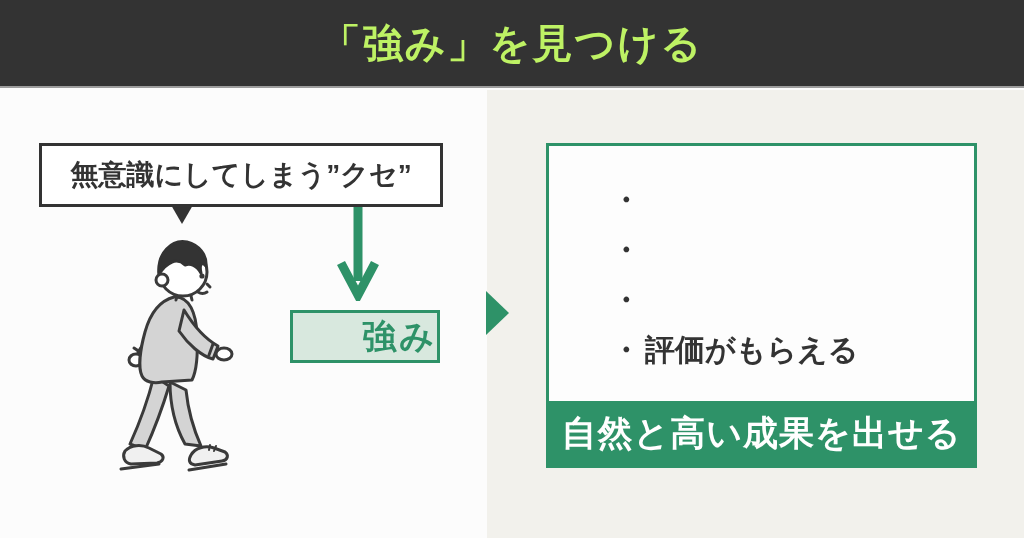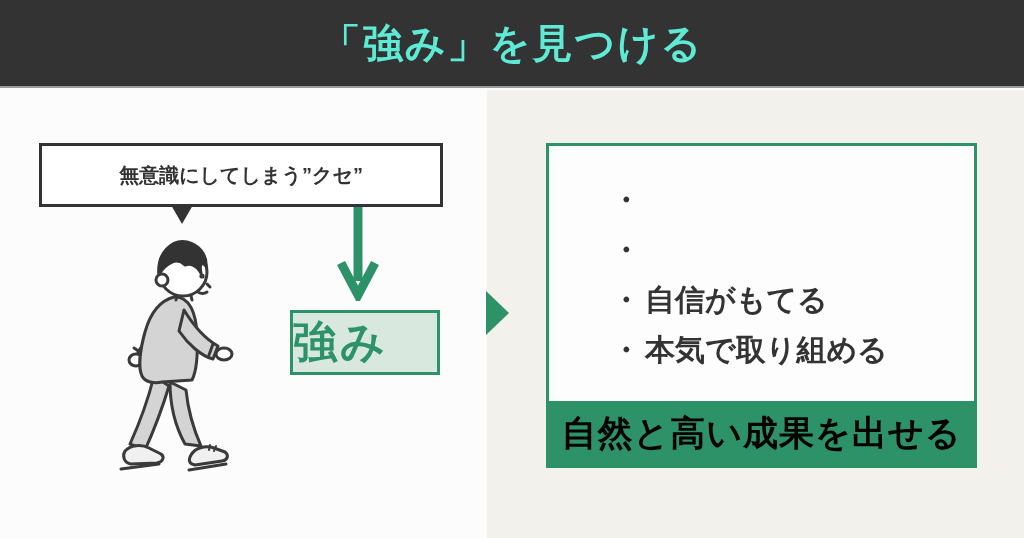"「強み」を見つける" .header-title { color: #5eead4 -> #bef264 }
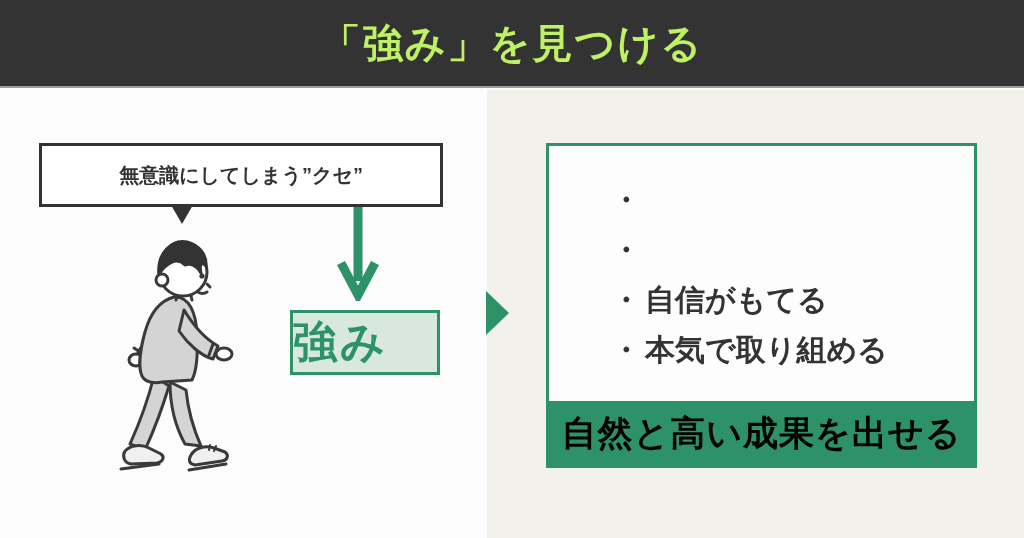"無意識にしてしまう”クセ”" .bubble { font-size: 20px -> 28px }
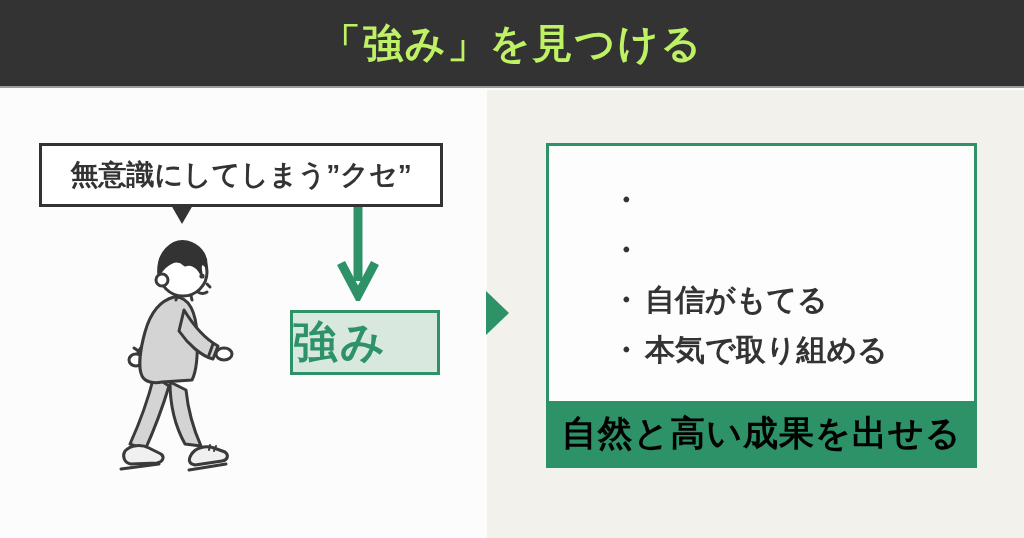"自信がもてる" span { html: <span>自信がもてる</span> -> none }
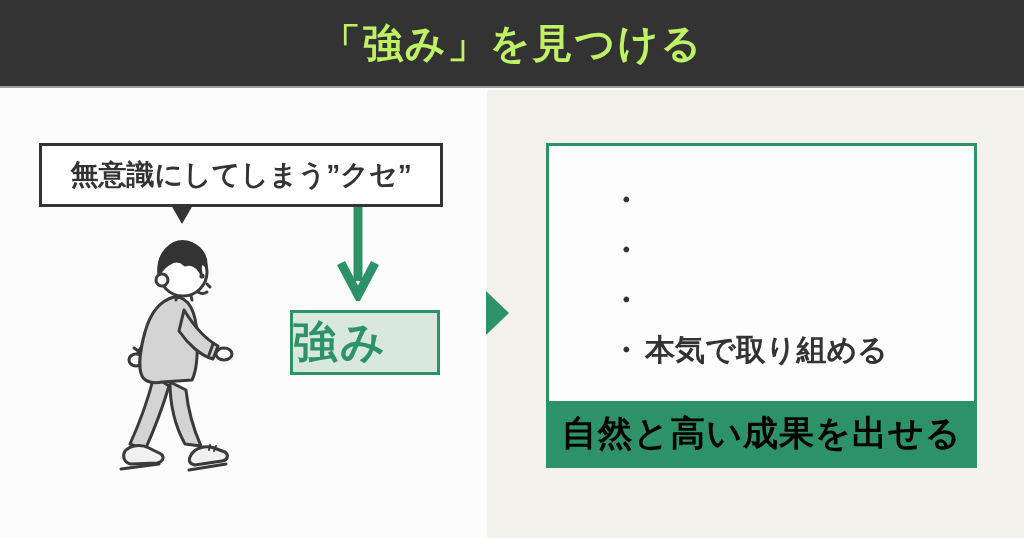"強み" .strength-box { font-size: 44px -> 34px; height: 65px -> 53px; justify-content: flex-start -> flex-end }
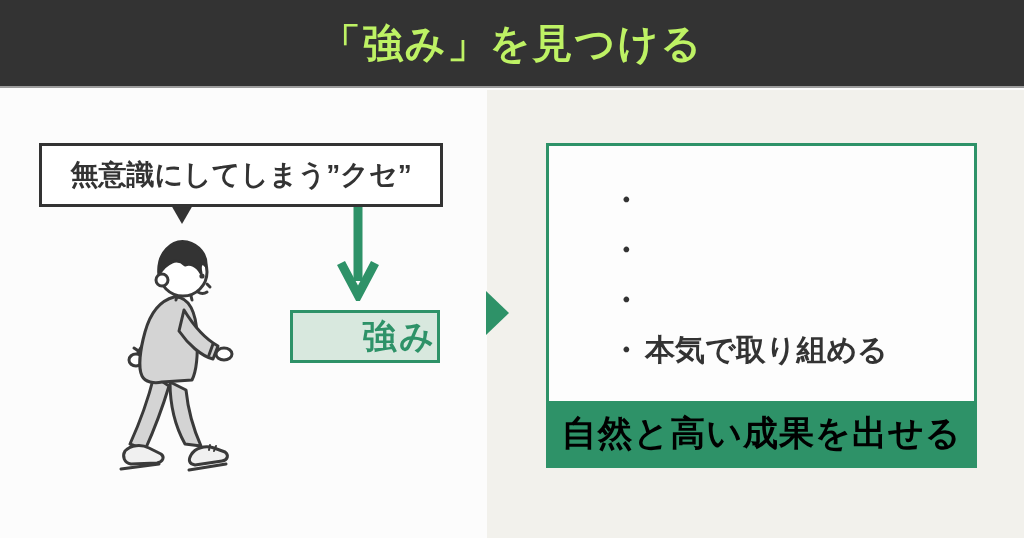"本気で取り組める" span { text: 本気で取り組め -> 評価がもらえ }
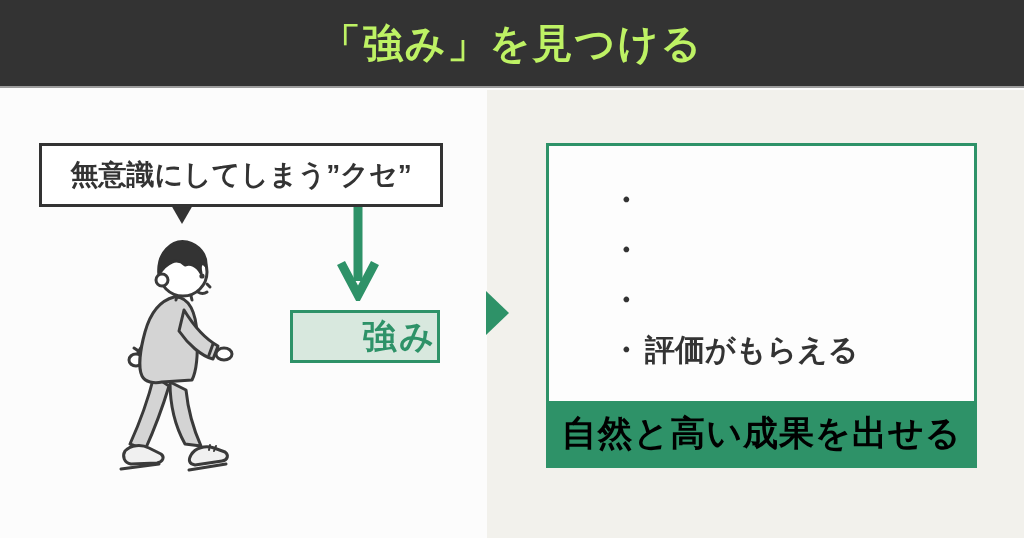"自然と高い成果を出せる" .result-band { color: #000000 -> #ffffff }
